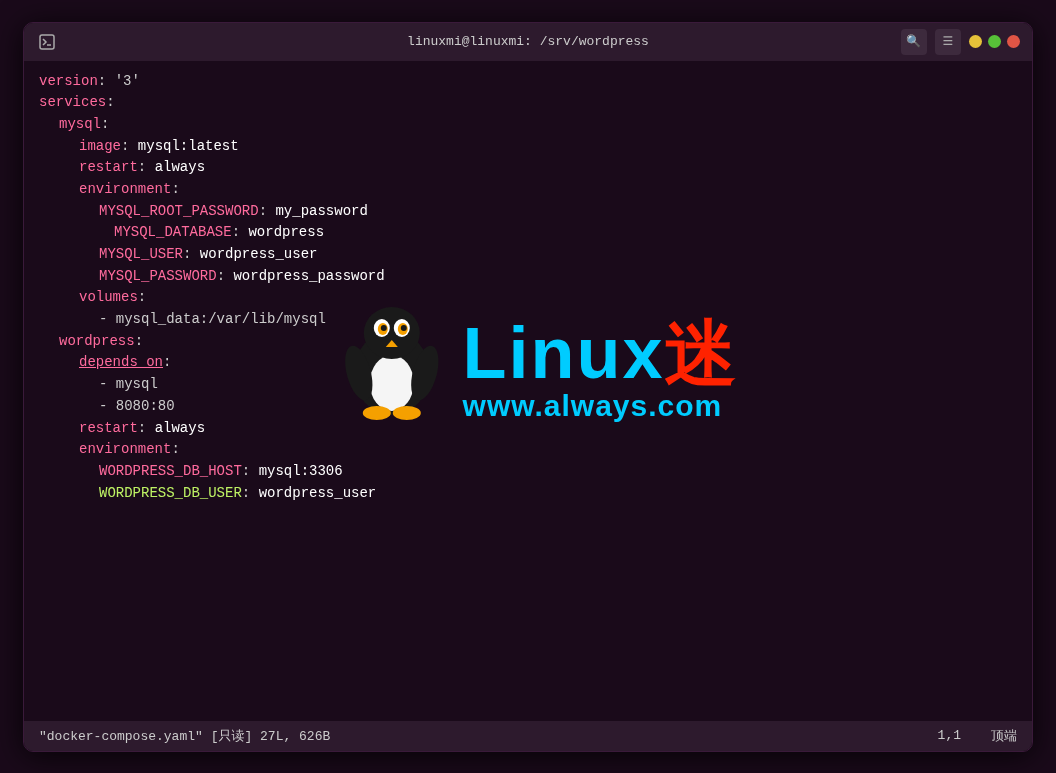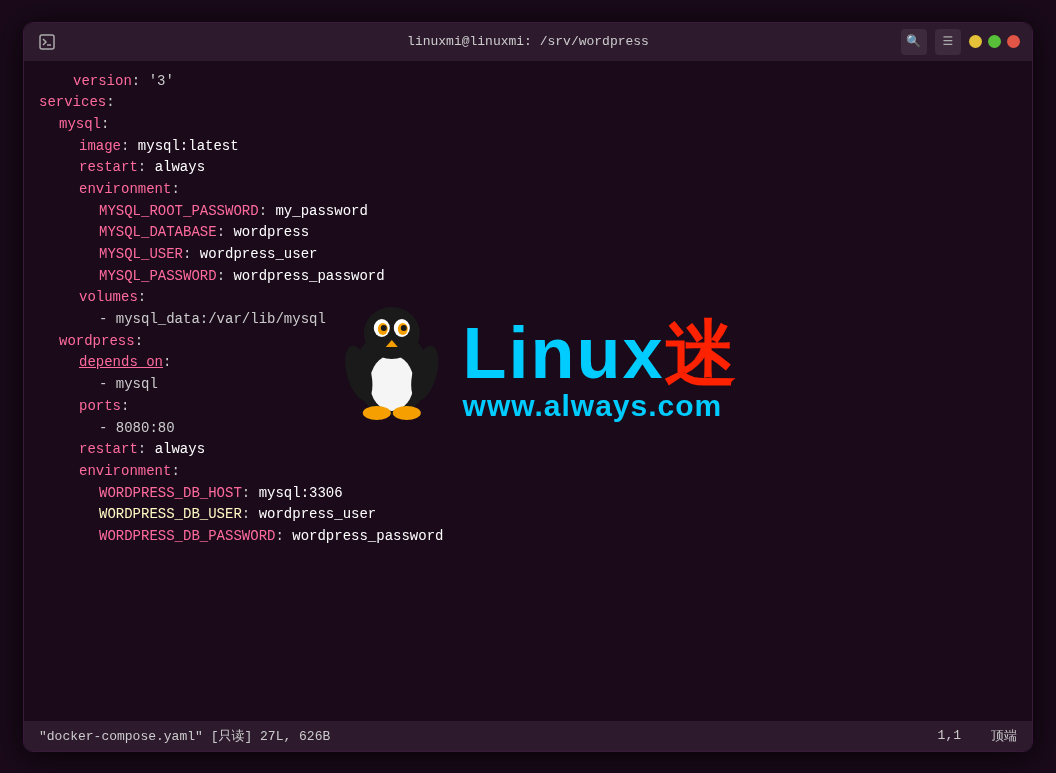"version" span { margin-left: 34px -> none }
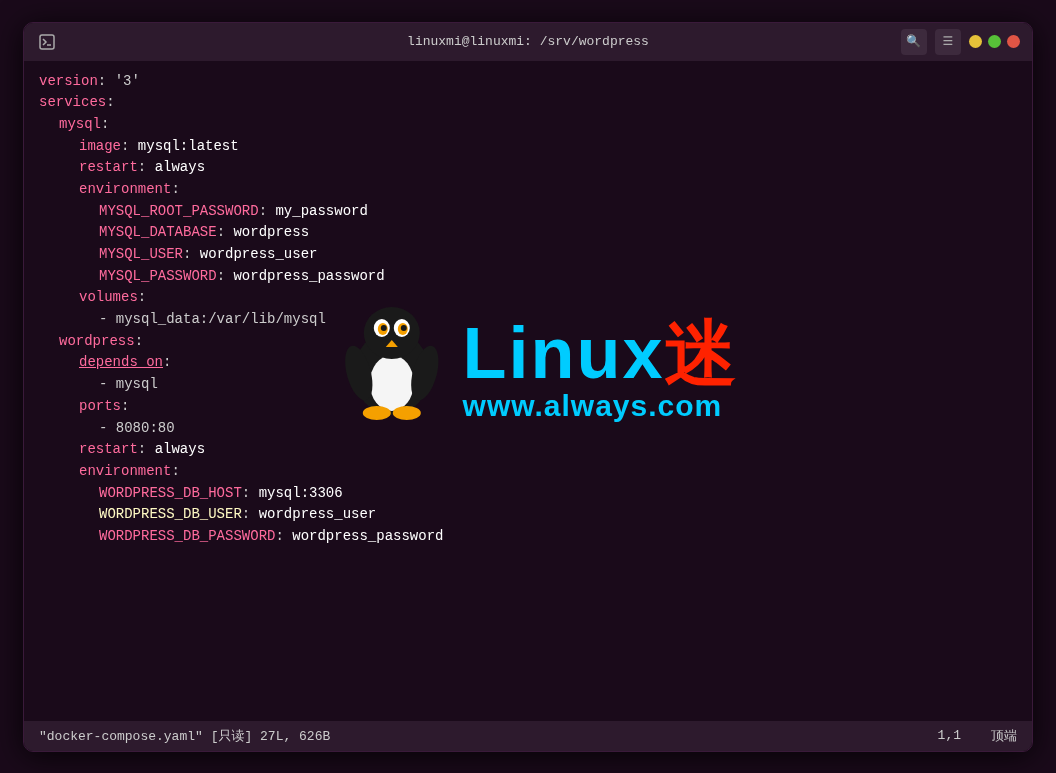"MYSQL_DATABASE" span { margin-left: none -> 15px }
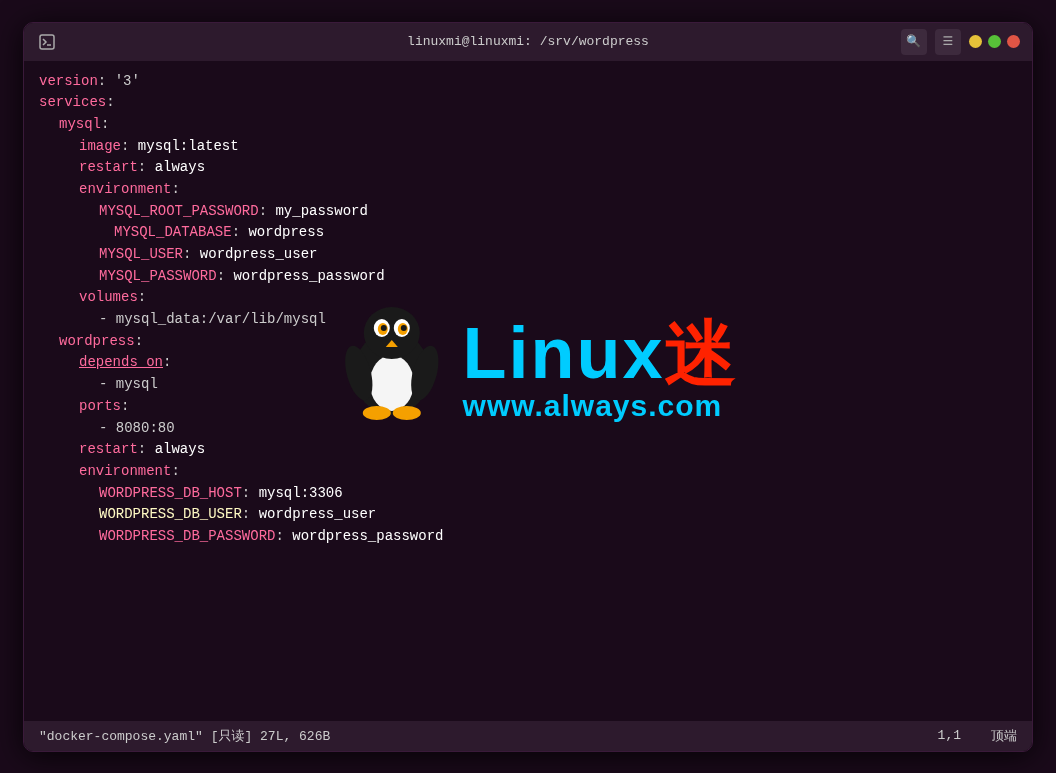"ports:" div.code-line { html: <div><span>ports</span><span>:</span></div> -> none }
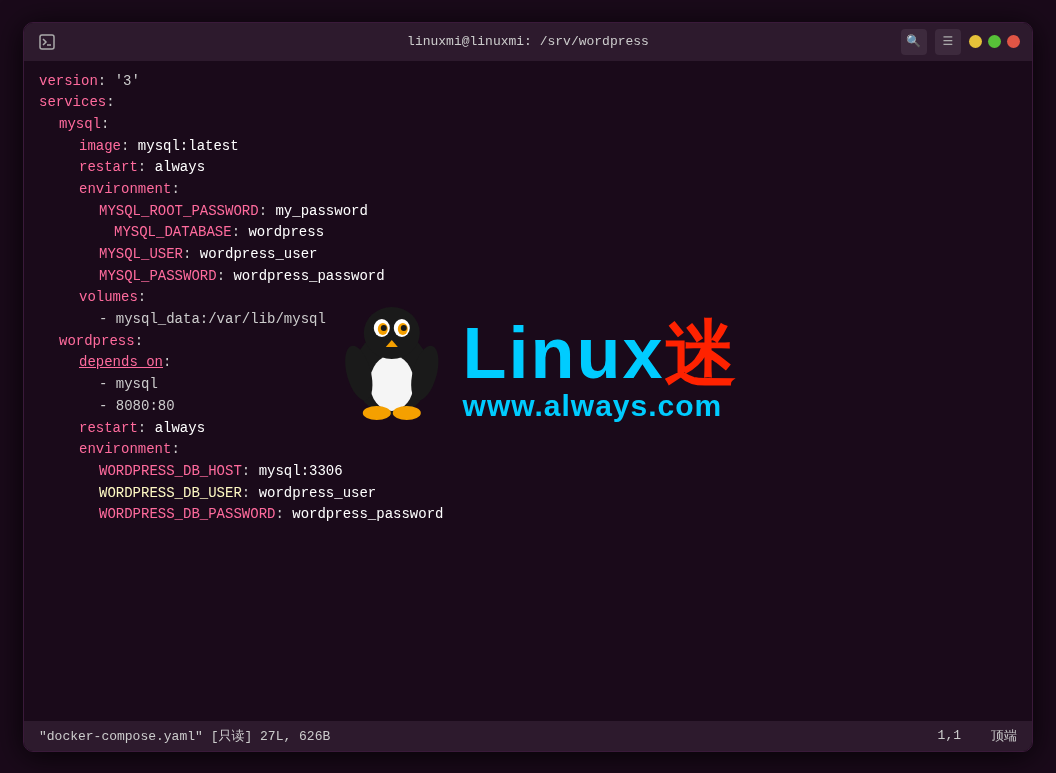"WORDPRESS_DB_USER" span { color: #fef9c3 -> #bef264 }
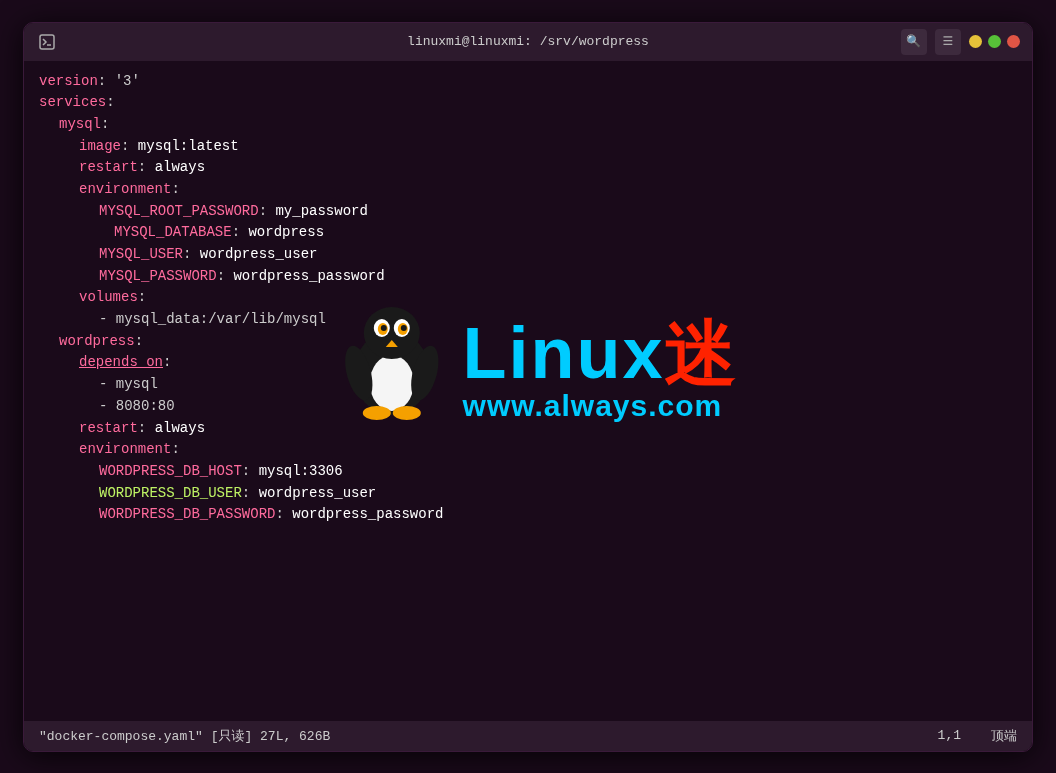"WORDPRESS_DB_PASSWORD:" div.code-line { html: <div><span>WORDPRESS_DB_PASSWORD</span><span>: </span><span>wordpress_password</span></div> -> none }
